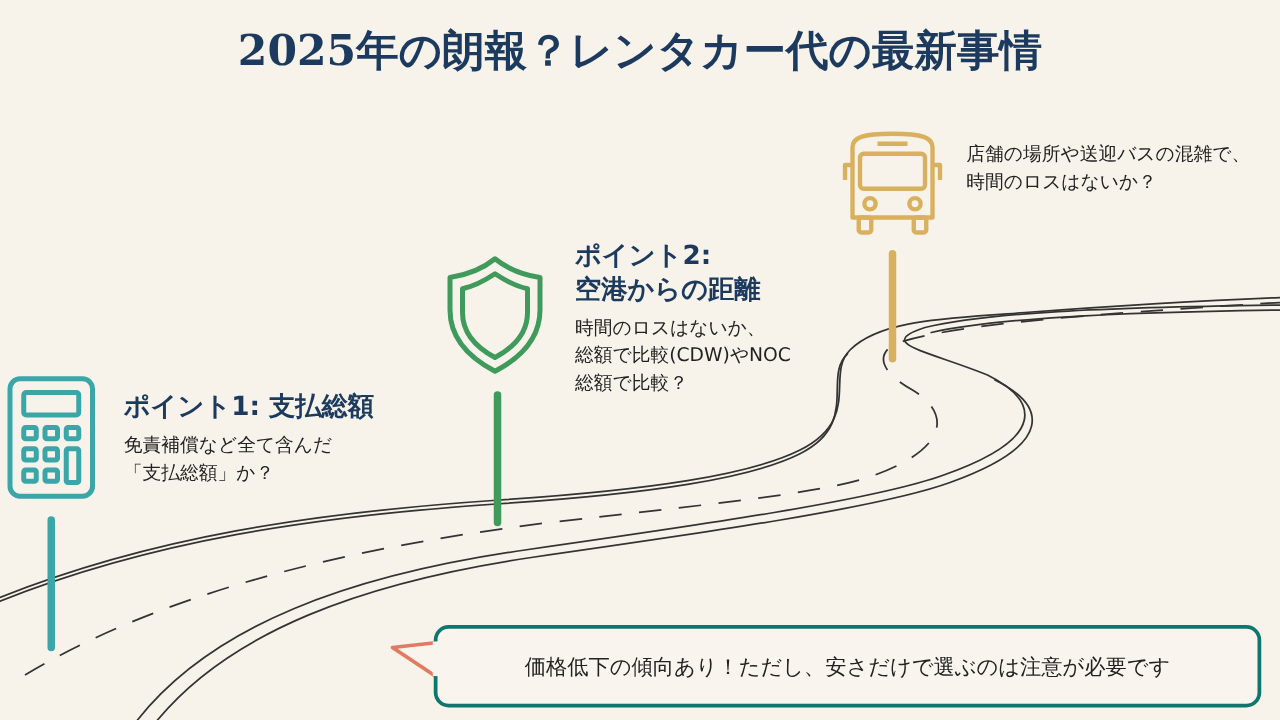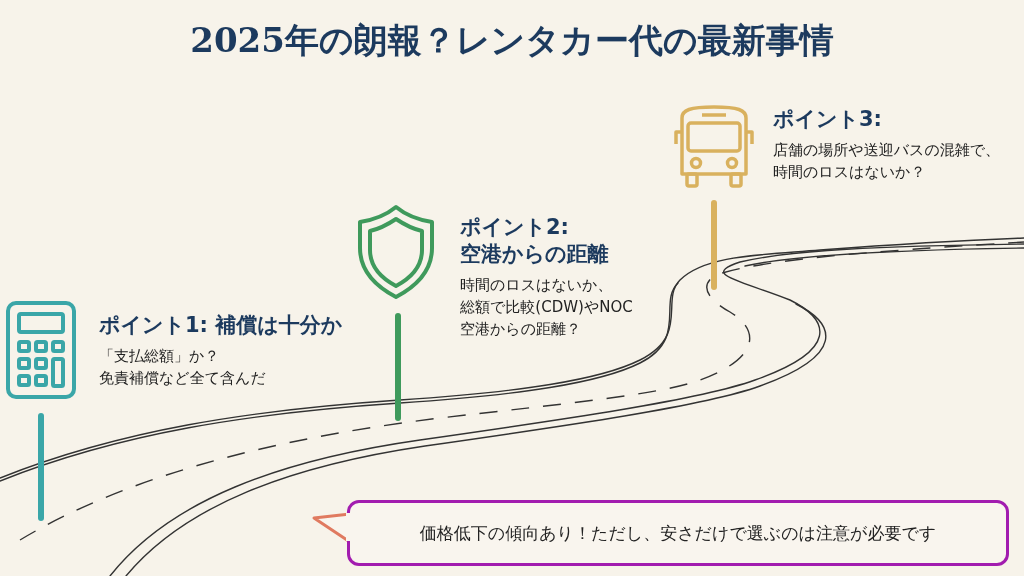"ポイント3:" div { html: <div>ポイント3:</div> -> none }
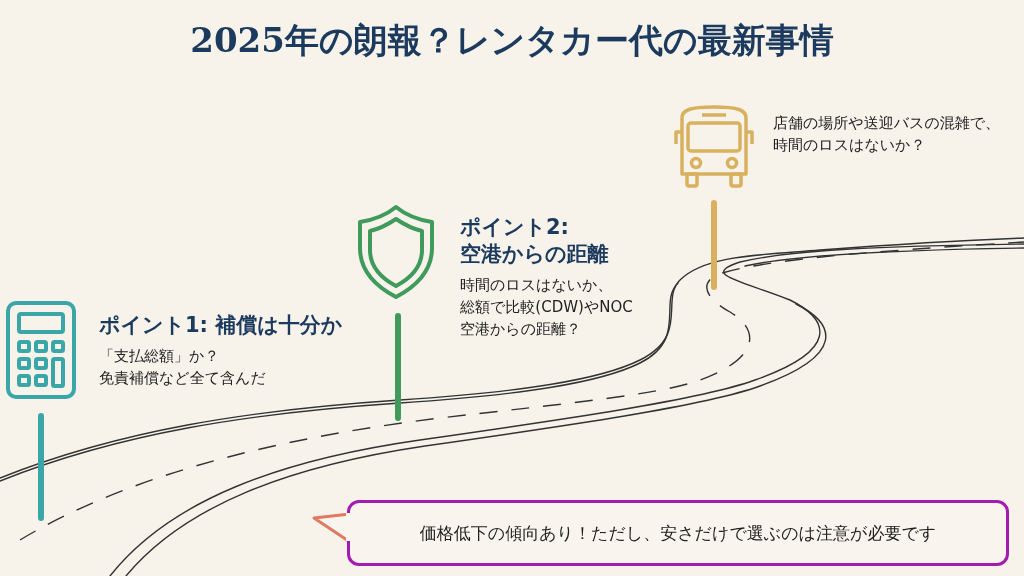"ポイント2:" div.point { top: 214px -> 191px }
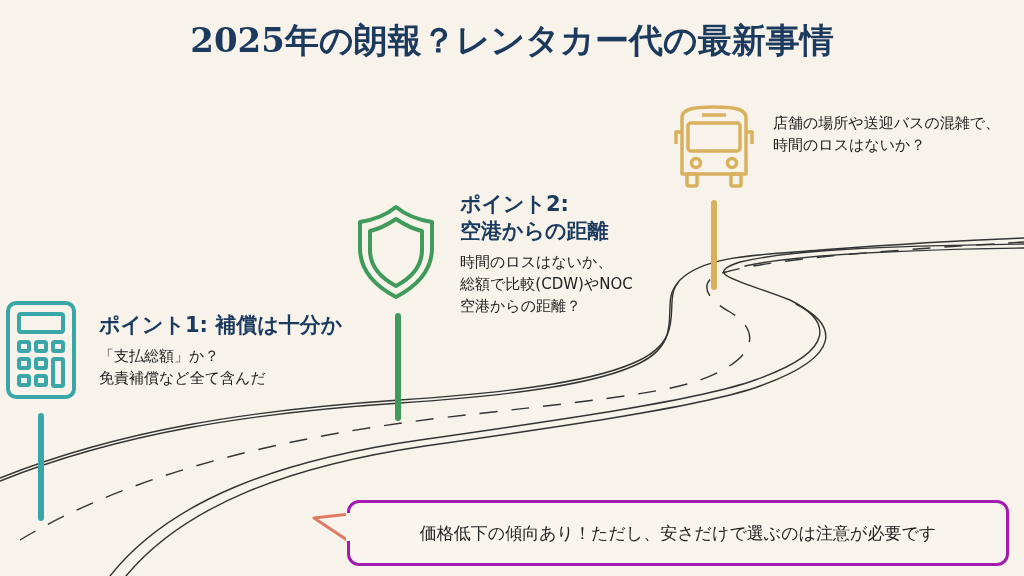"空港からの距離？" div { text: 空港からの距離 -> 総額で比較 }
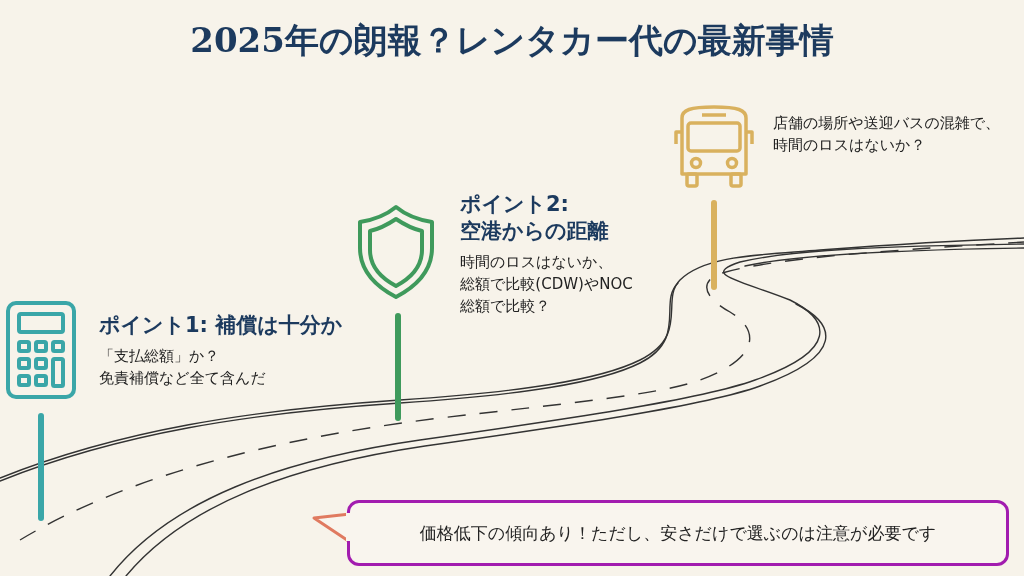"ポイント1: 補償は十分か" div.heading { text: 補償は十分か -> 支払総額 }
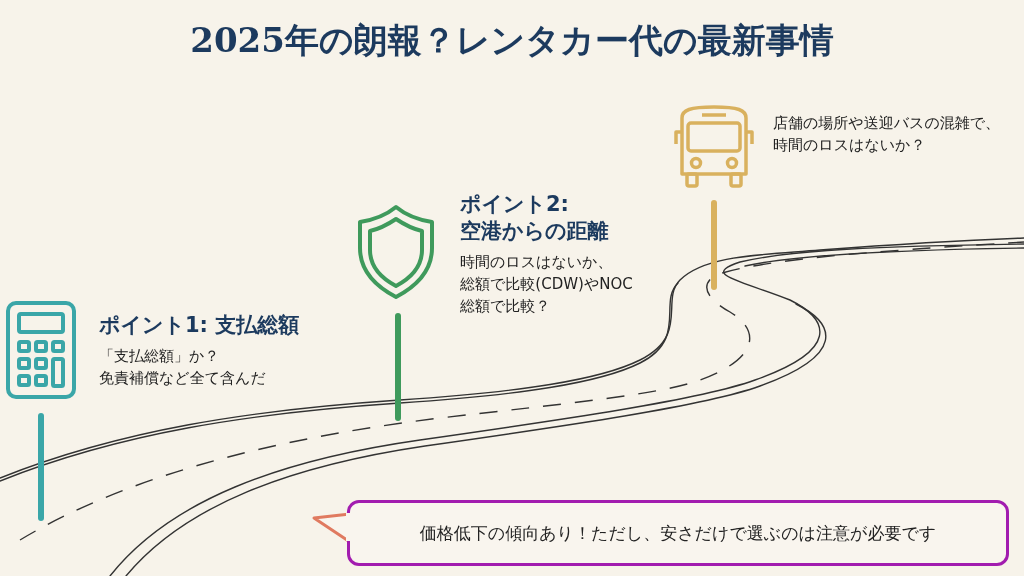"「支払総額」か？" div { order: before "免責補償など全て含んだ" -> after "免責補償など全て含んだ" }
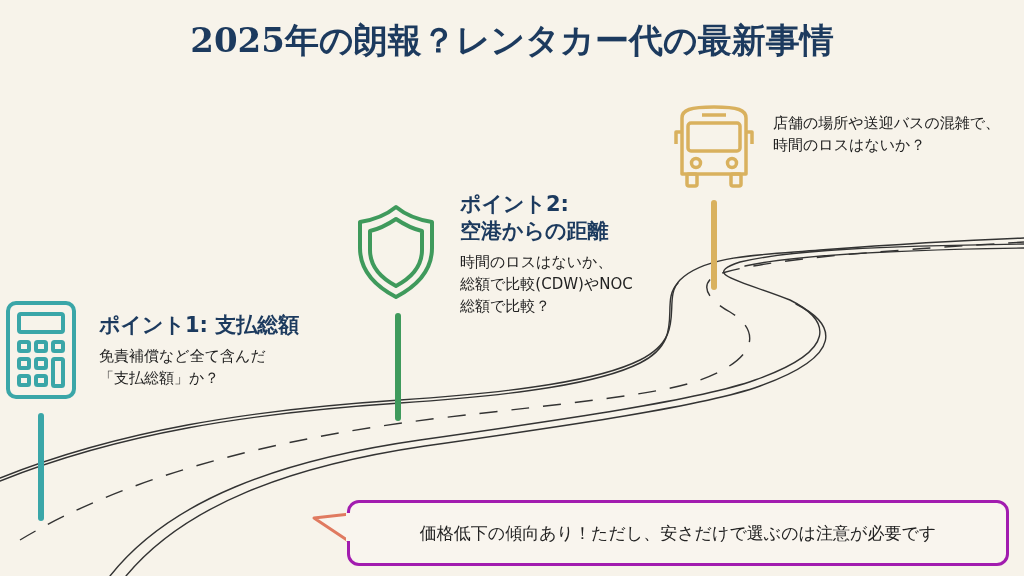"価格低下の傾向あり！ただし、安さだけで選ぶのは注意が必要です" .callout { border: 3px solid #a21caf -> 3px solid #0f766e }
